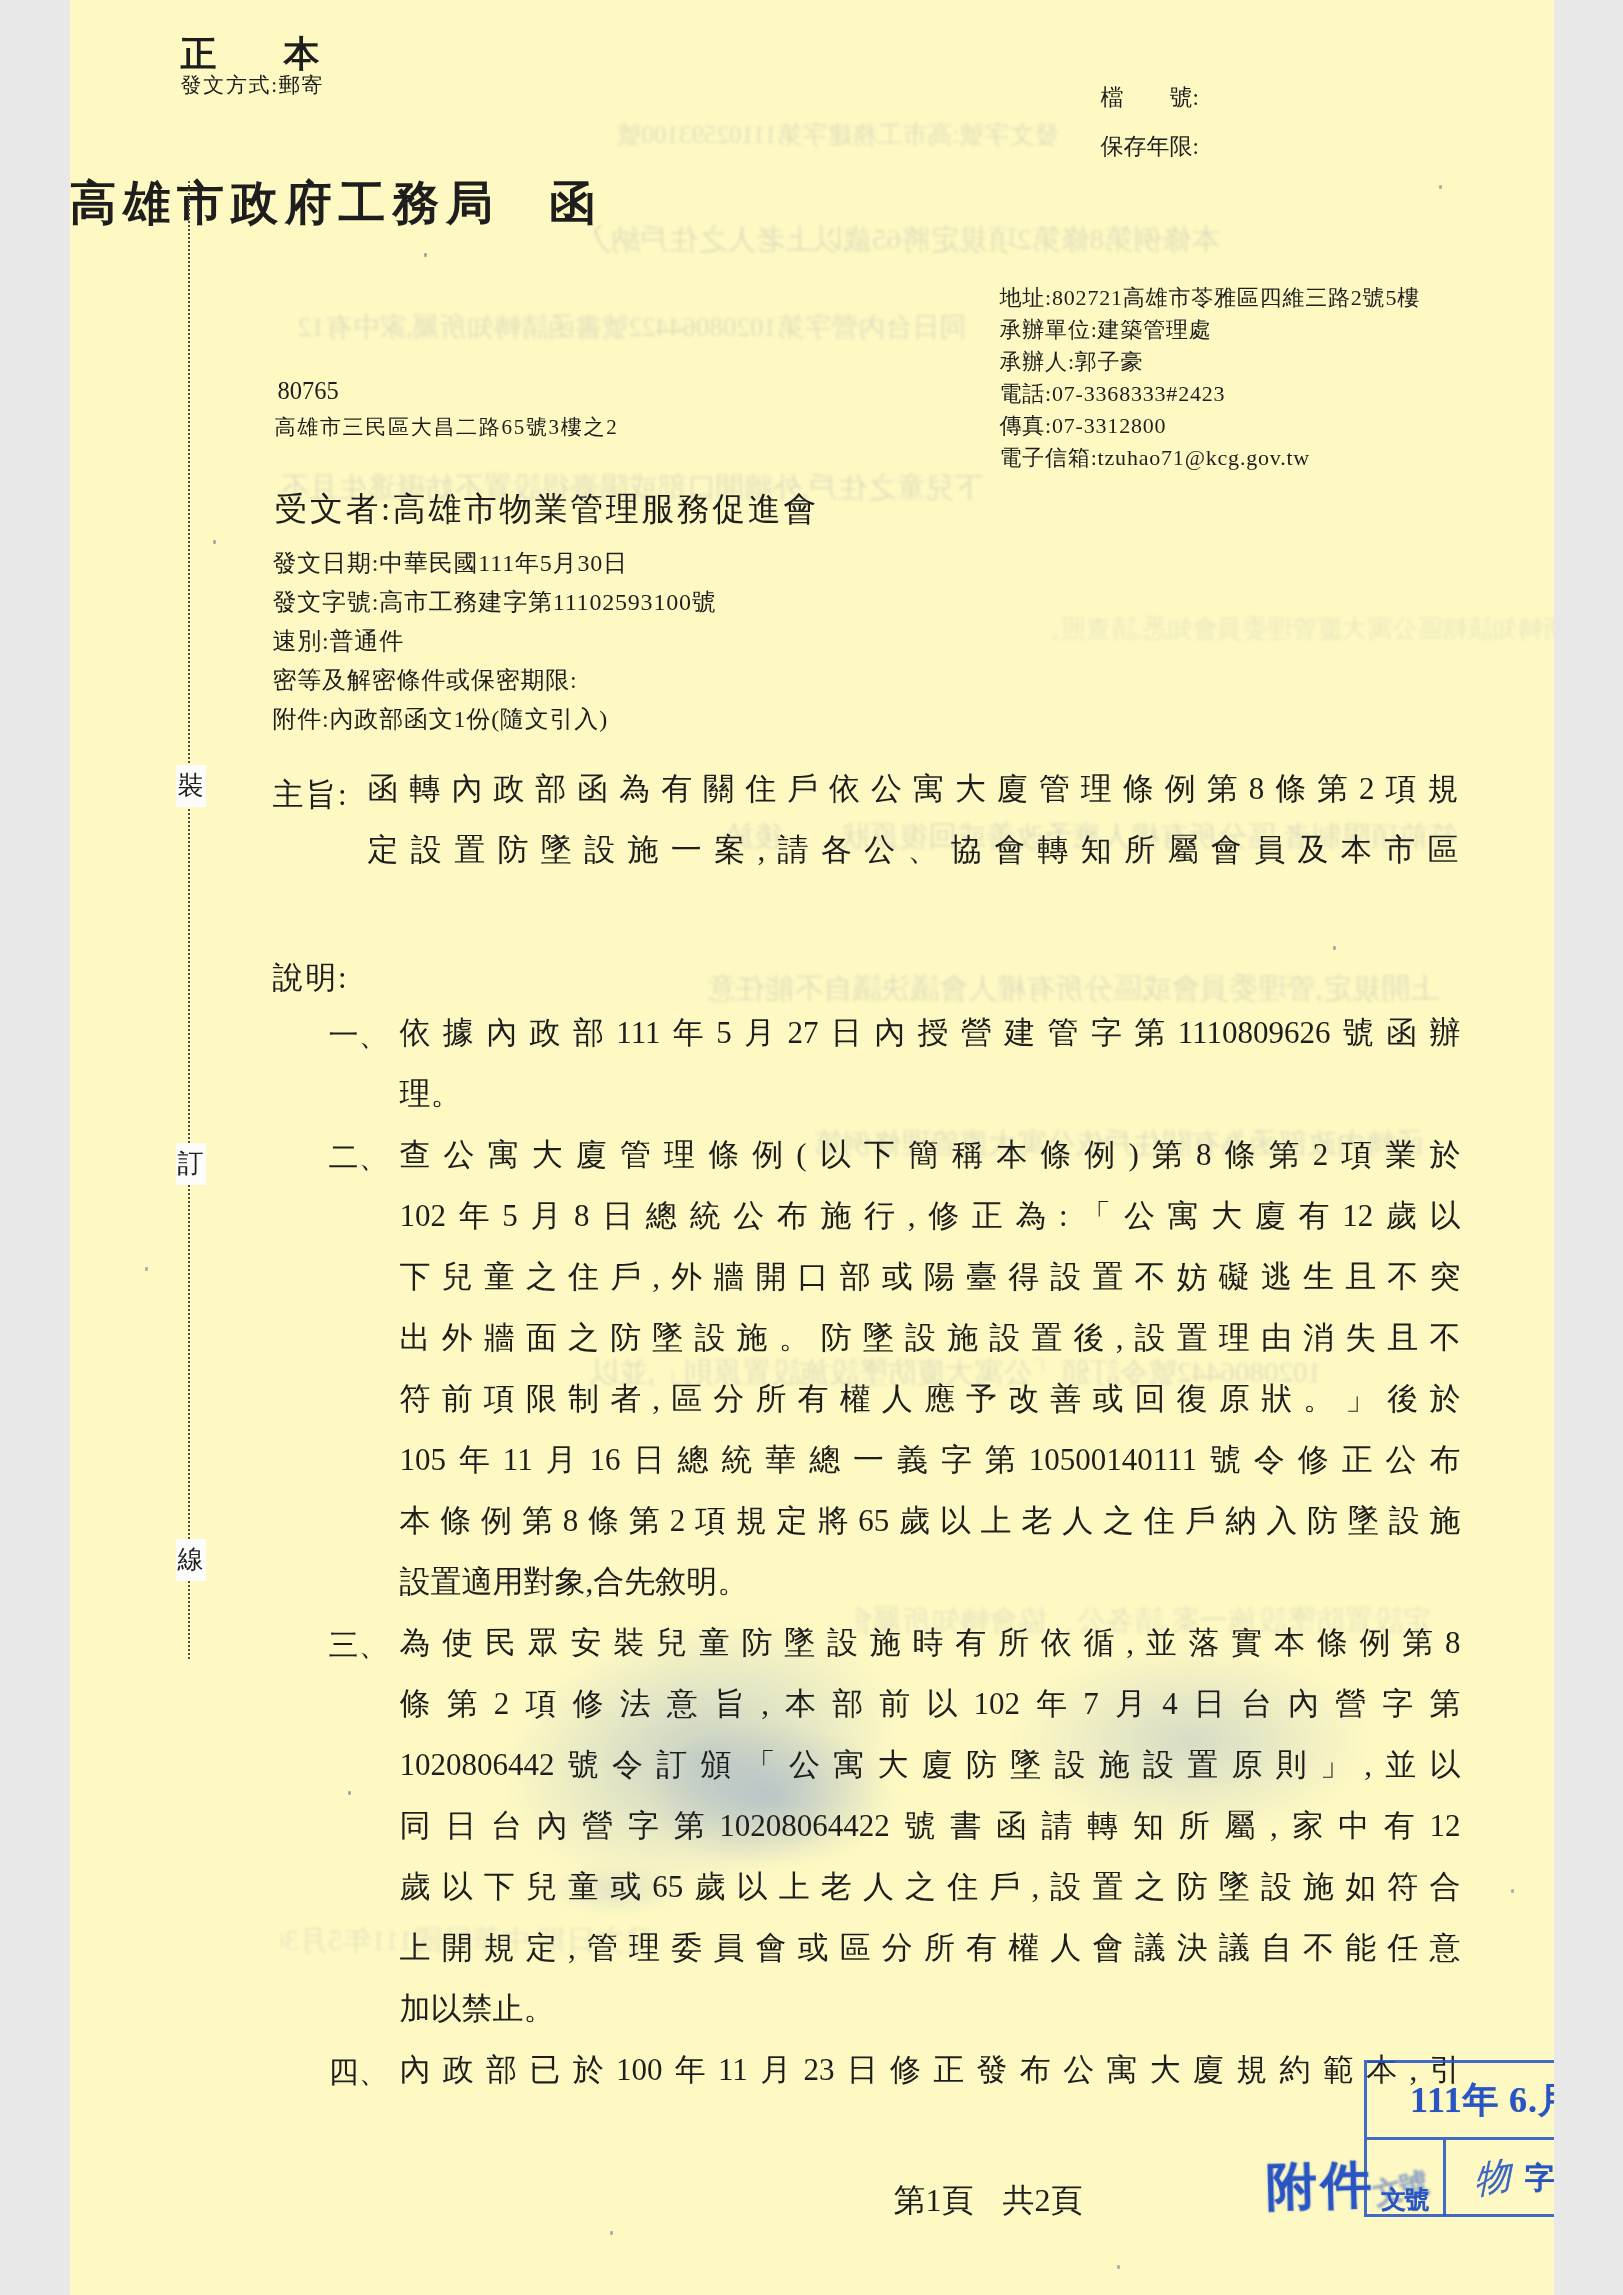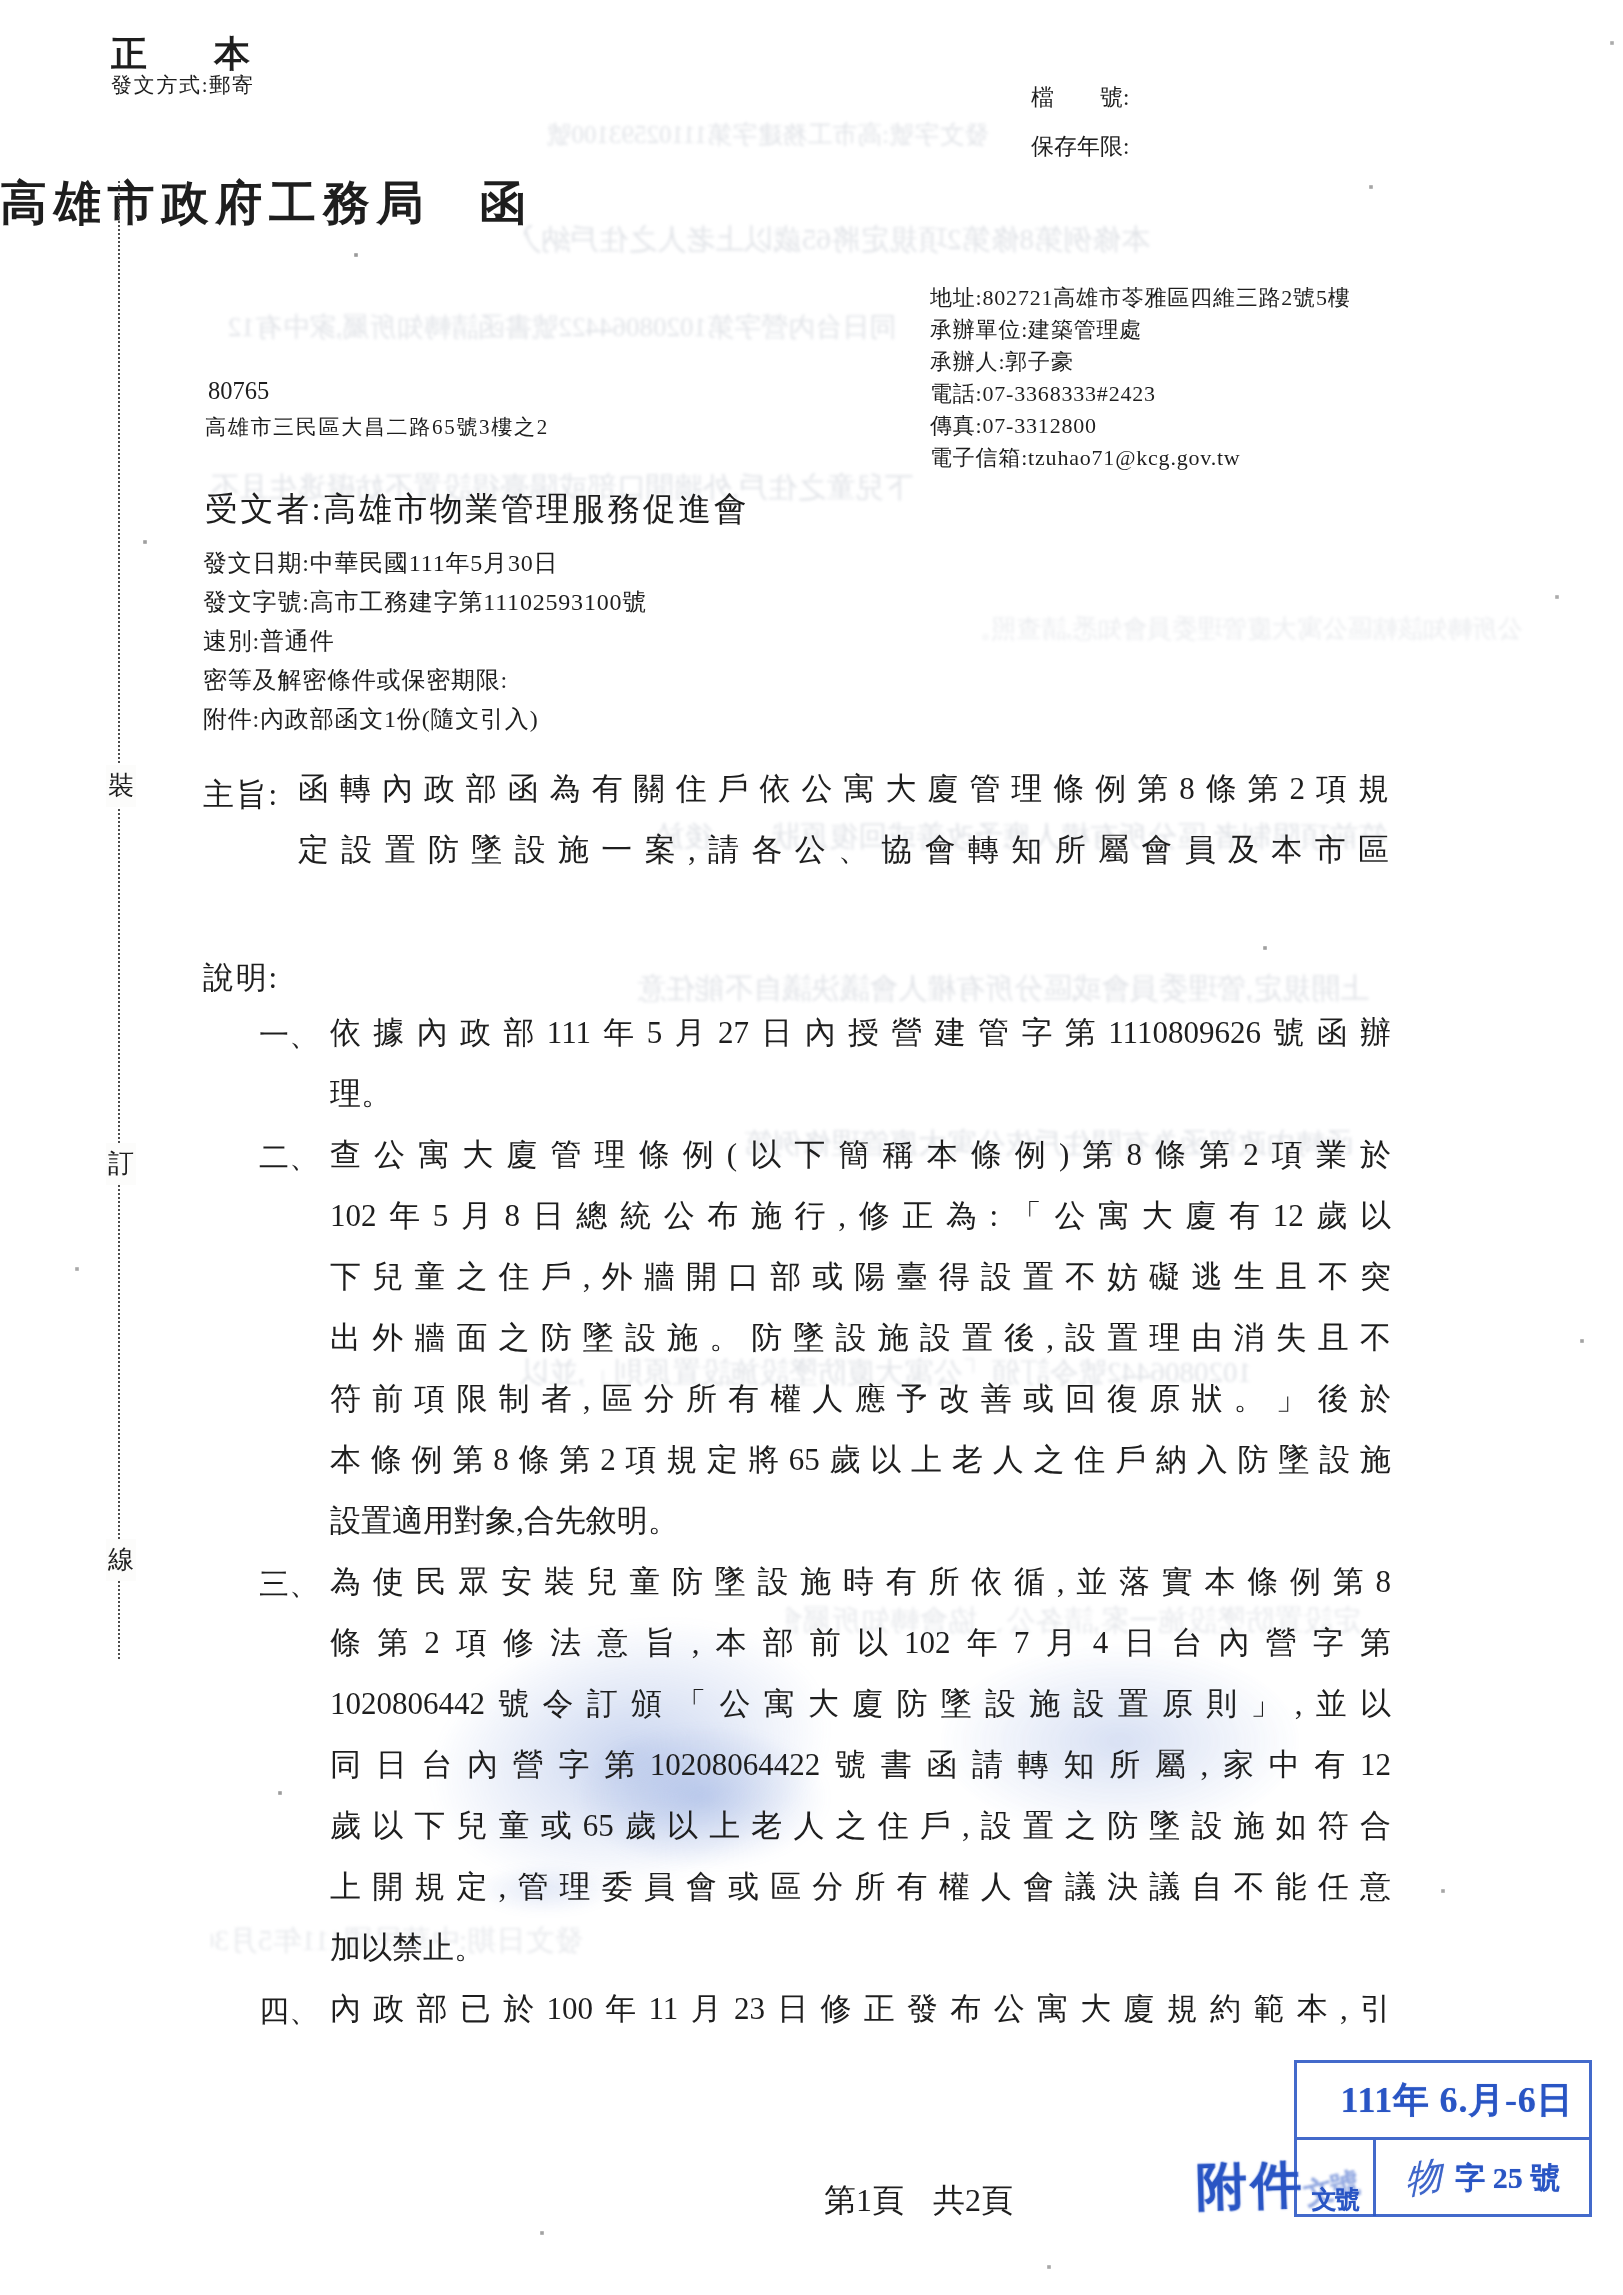"正 本" .page { background: #ffffff -> #fef9c3; width: 1623px -> 1484px }
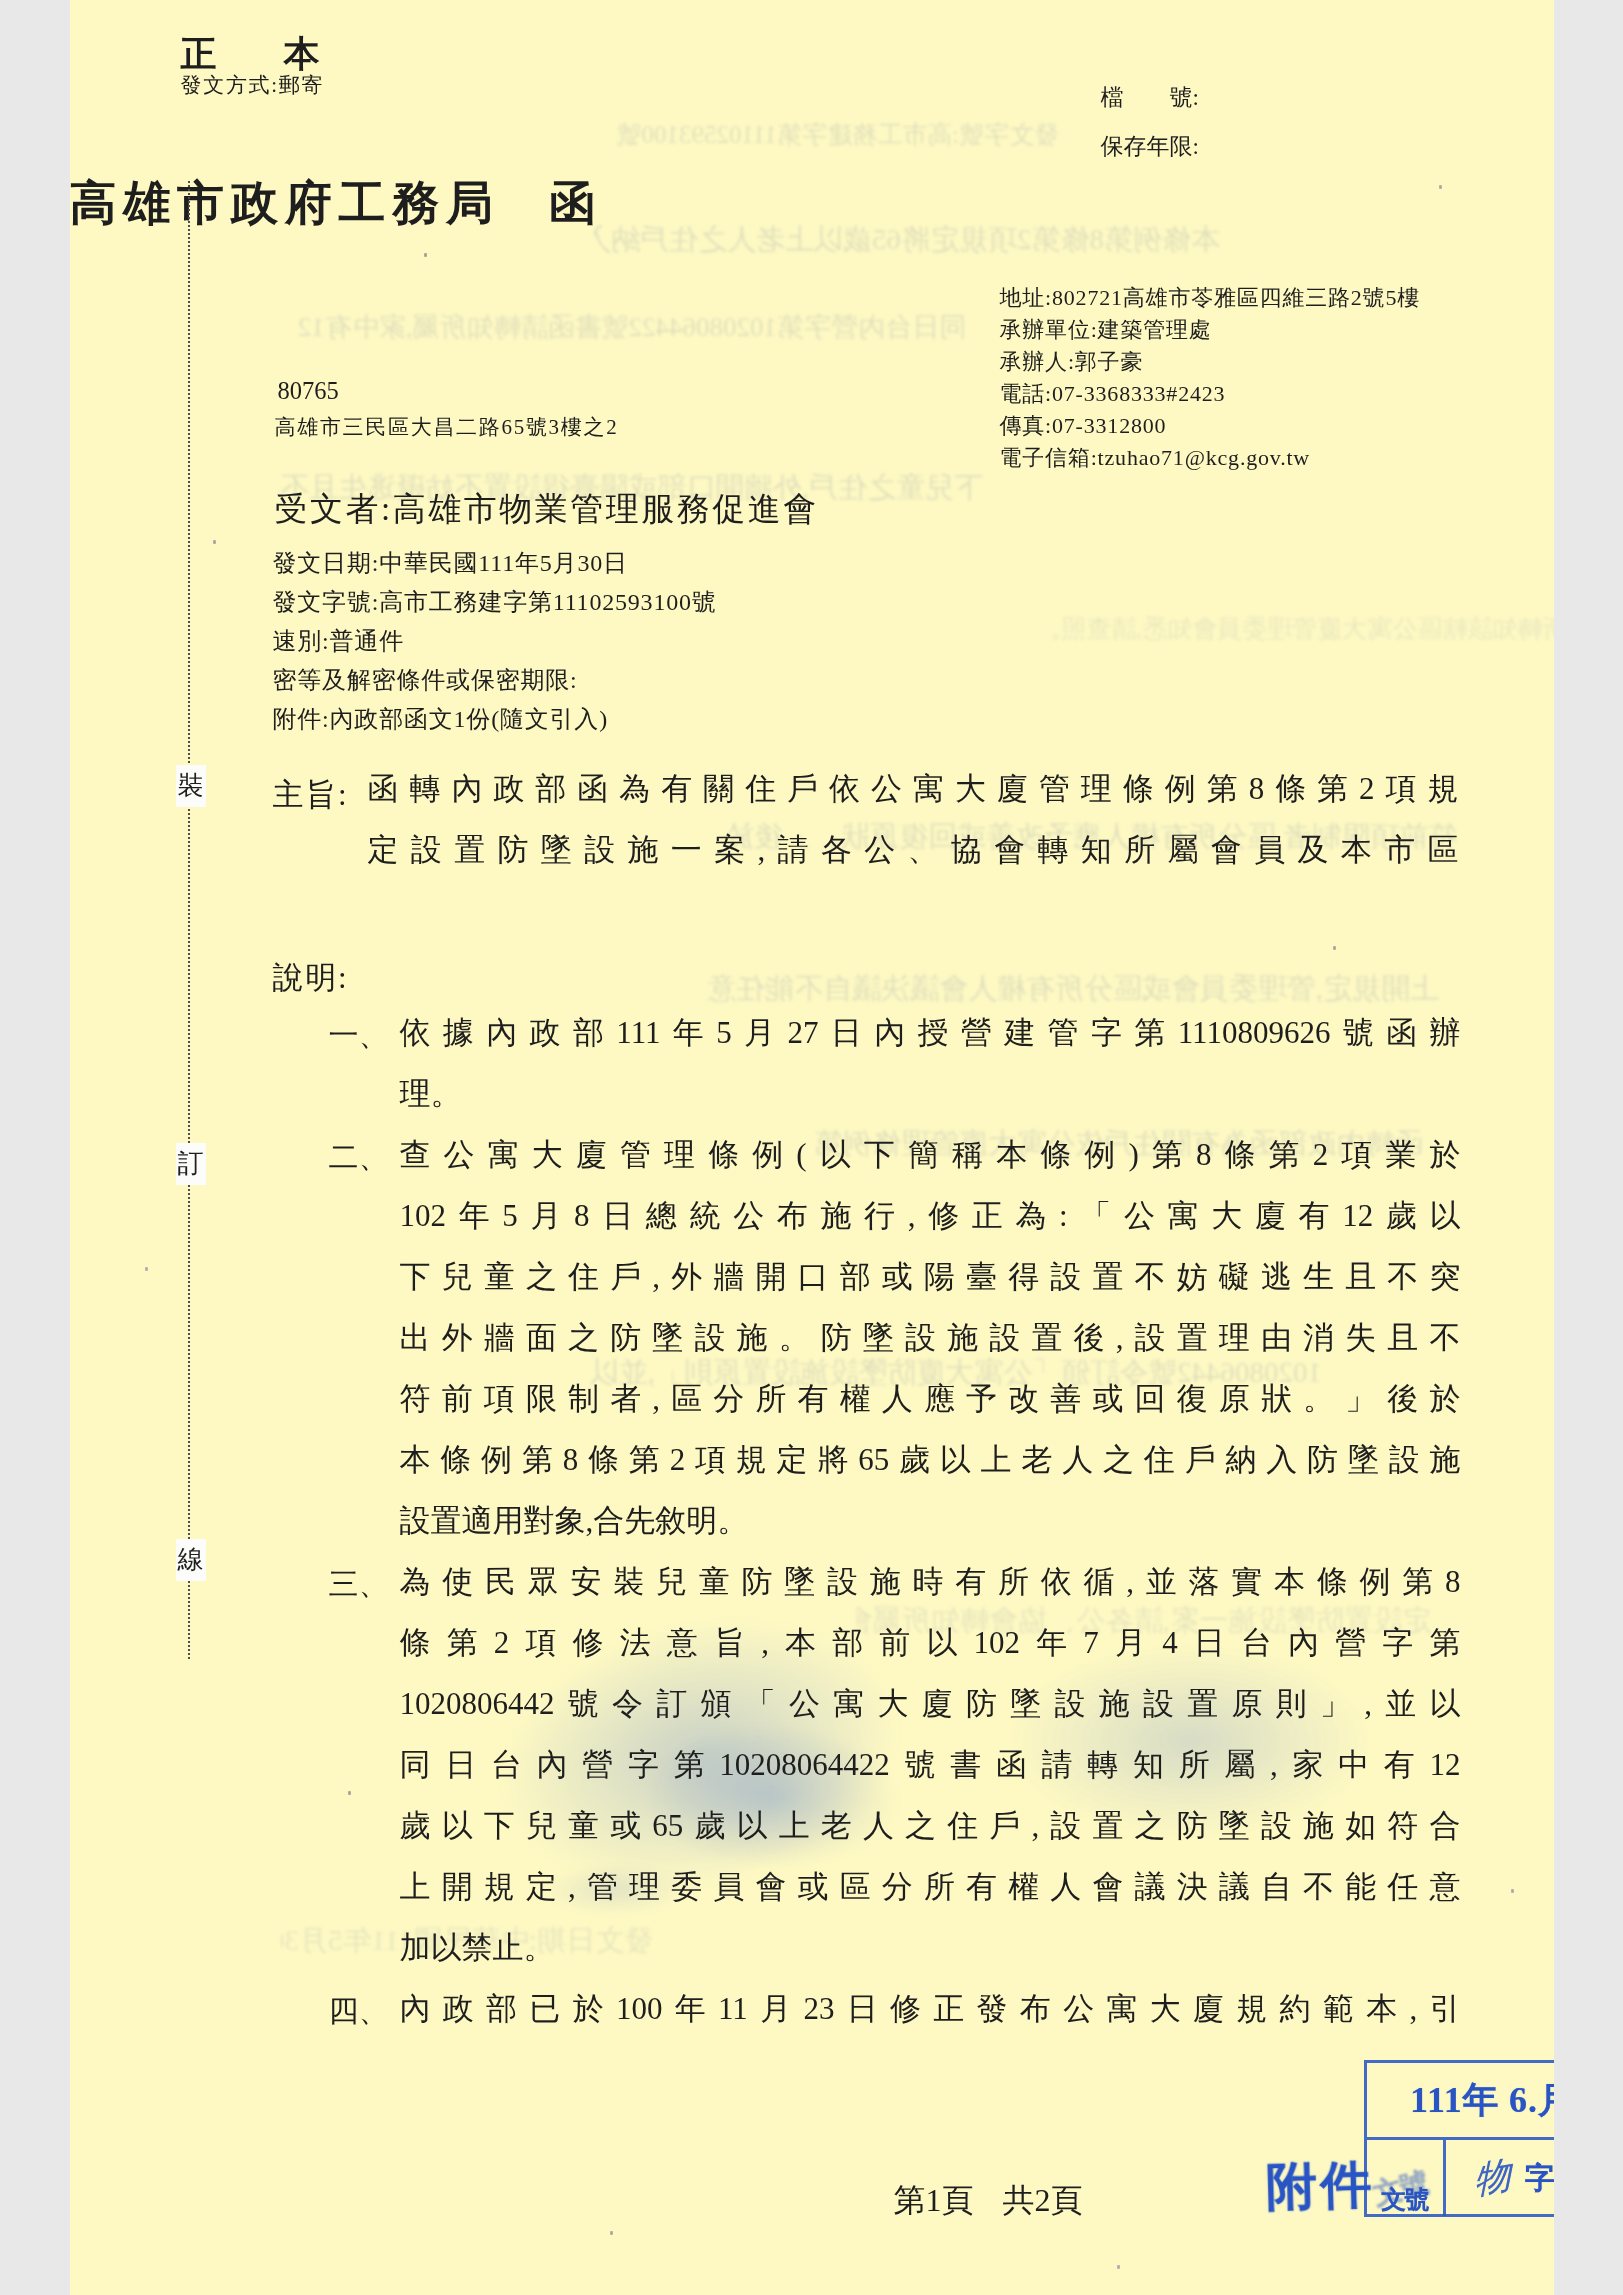"105年11月16日總統華總一義字第10500140111號令修正公布" div.bodyline { html: none -> <div> <span></span> <div>105年11月16日總統華總一義字第10500140111號令修正公布</div> </div> }
